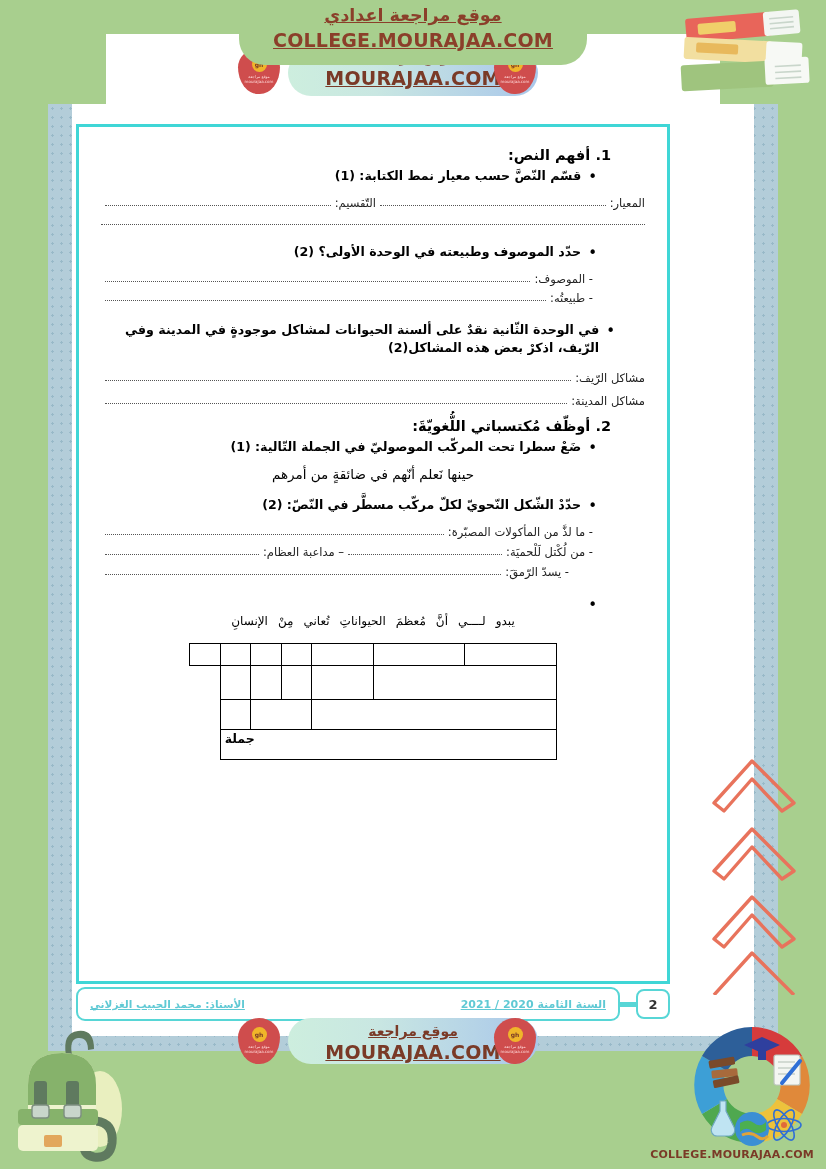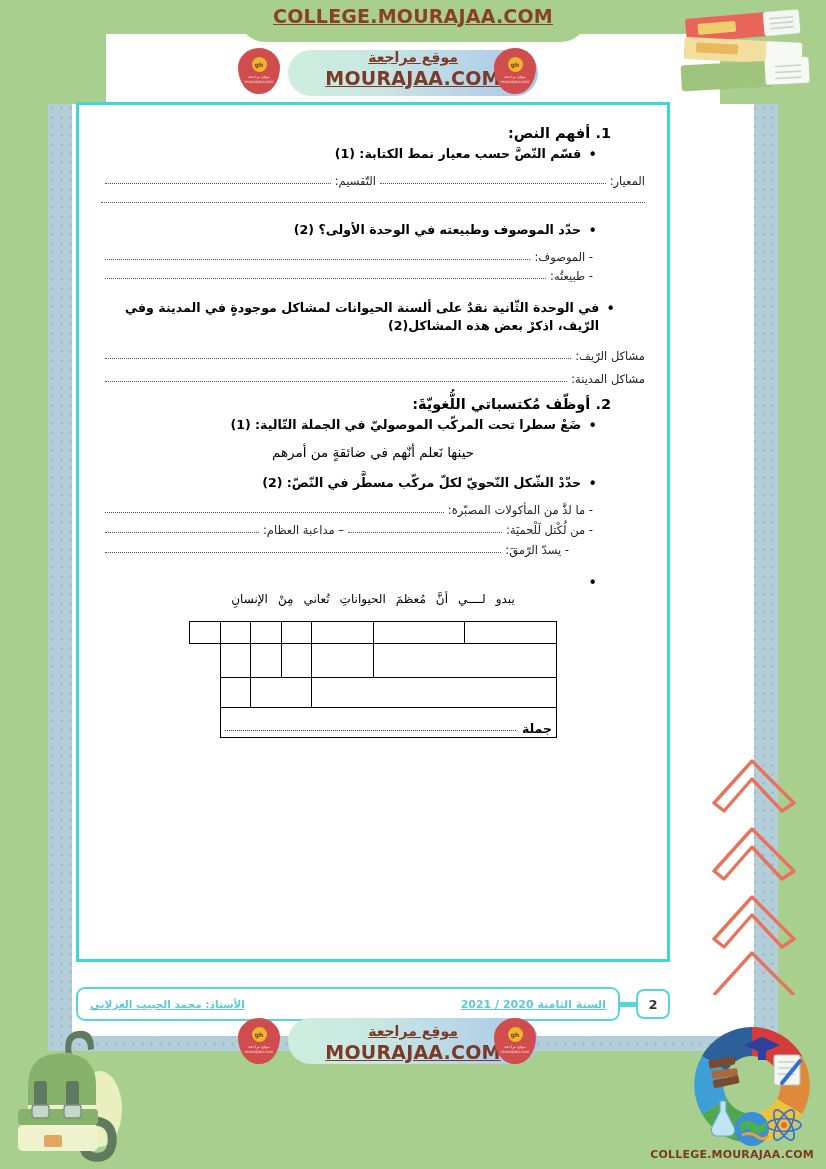"موقع مراجعة اعدادي" div.l1 { html: none -> <div>موقع مراجعة اعدادي</div> }
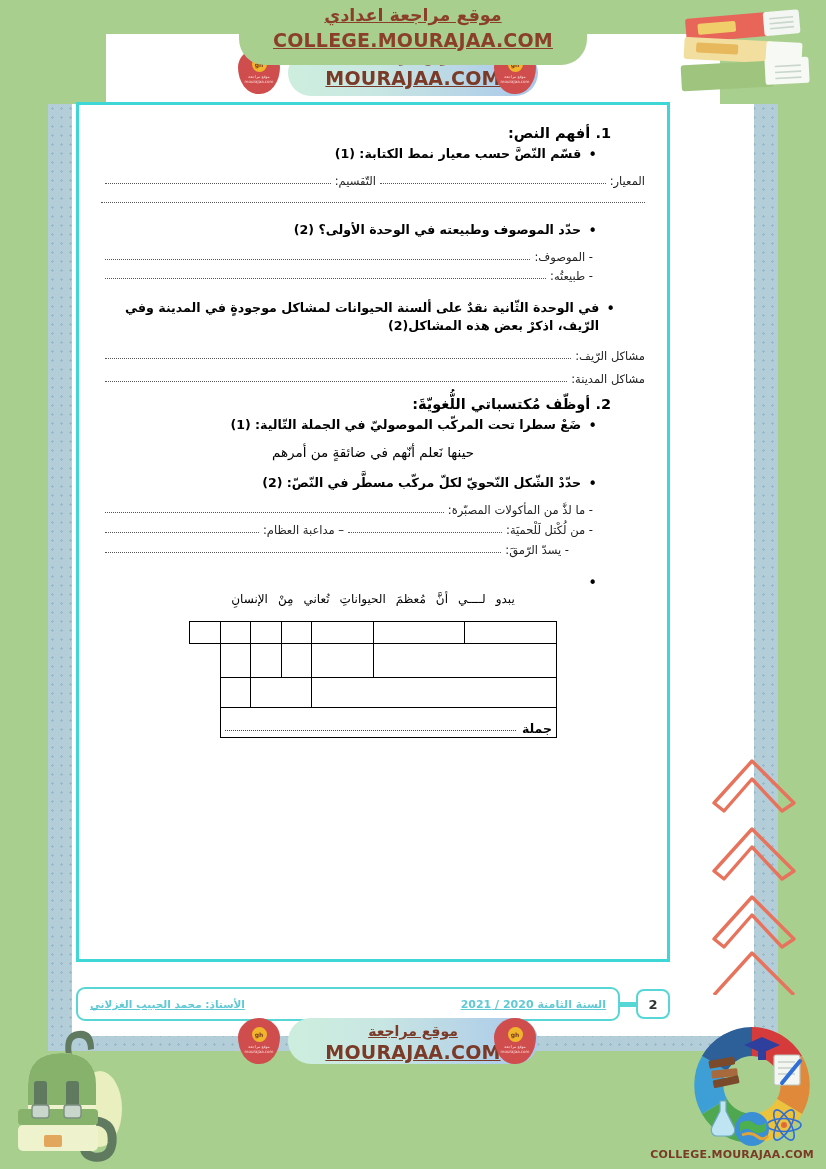"1. أفهم النص:" .sheet { top: 102px -> 124px }
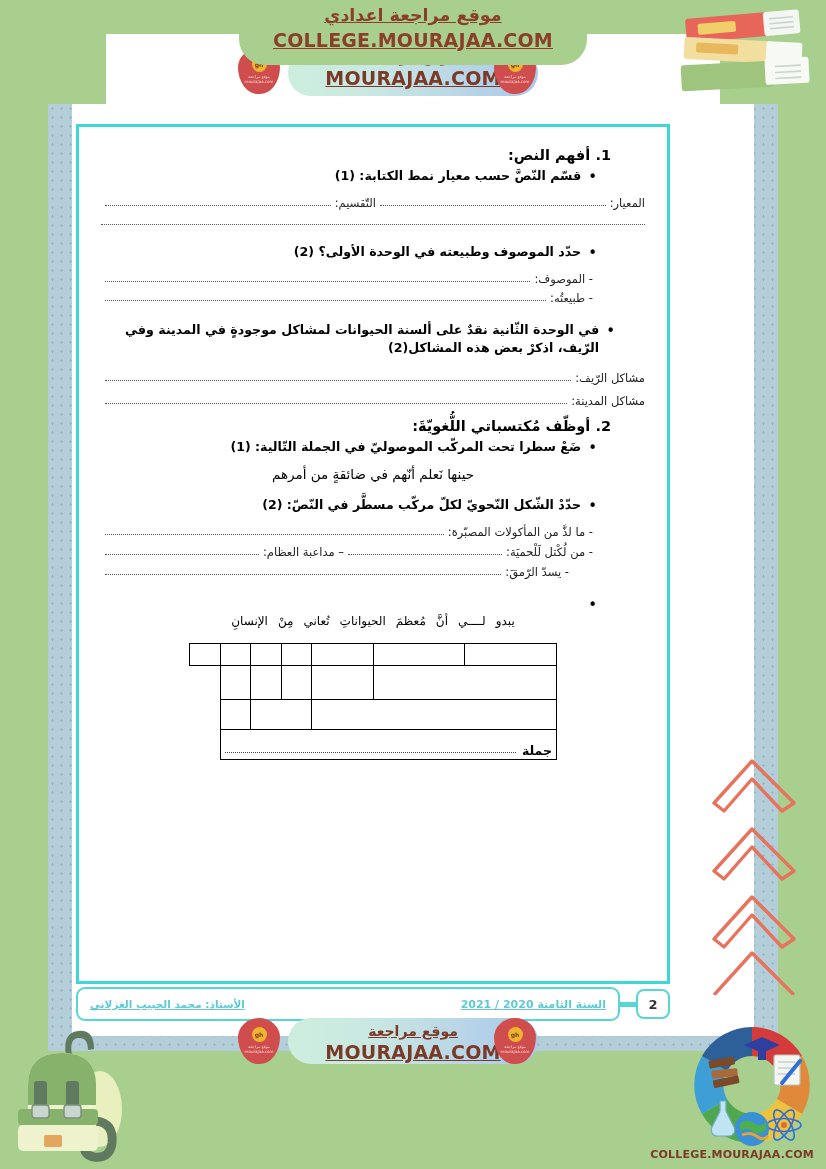"جملة" .jumla-cell { flex-direction: row -> column }
